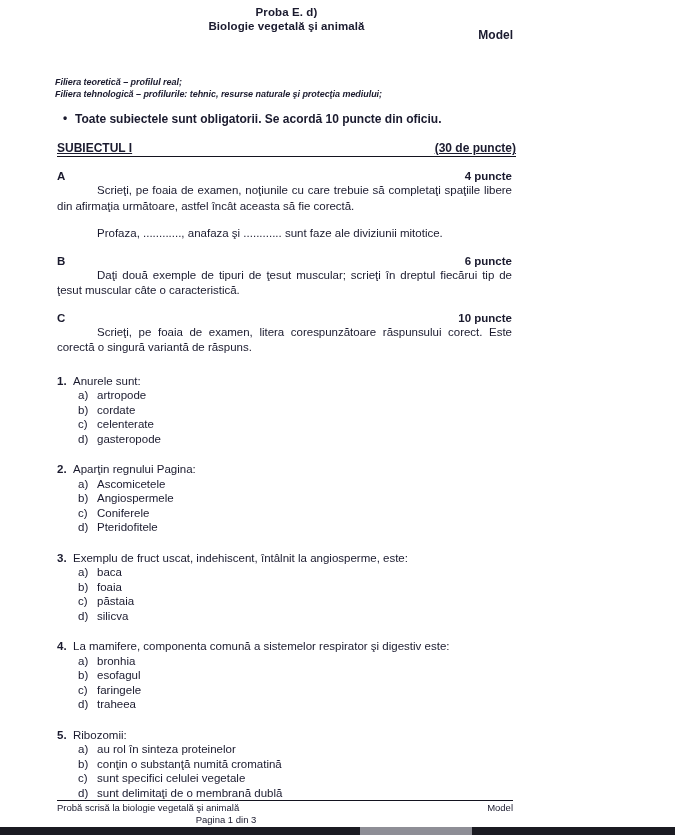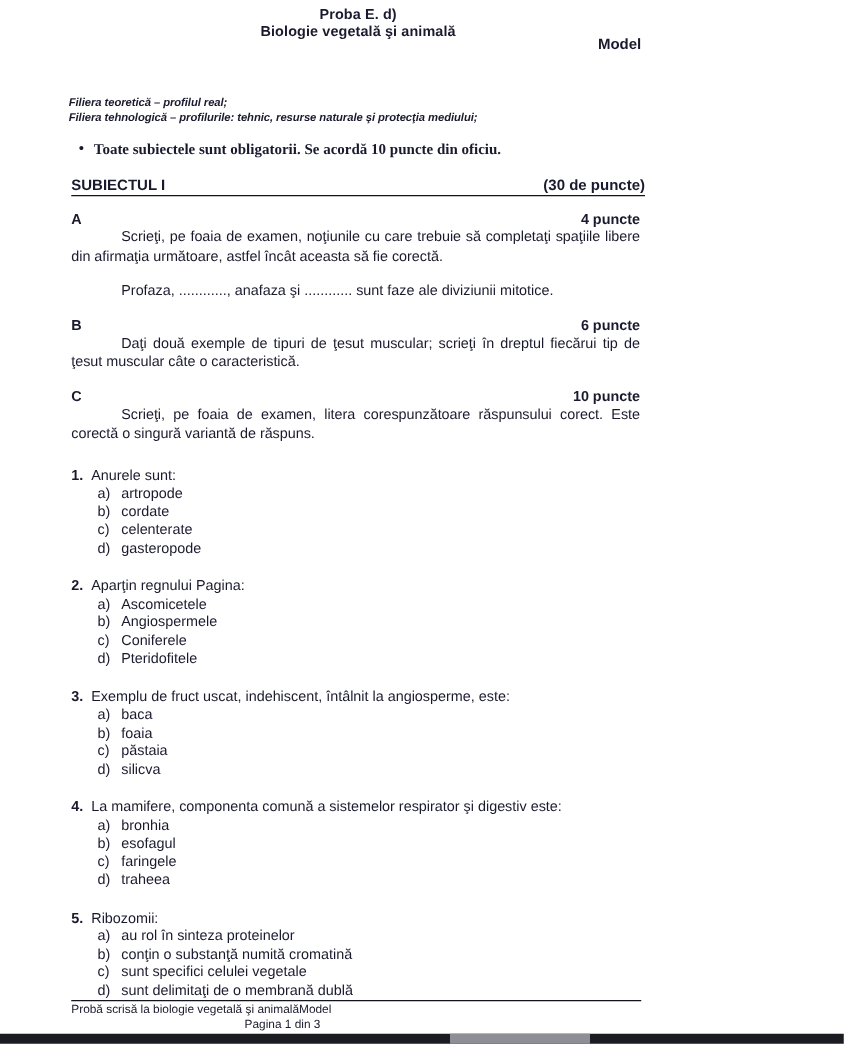"Toate subiectele sunt obligatorii. Se" .bullets { font-family: Liberation Serif, serif -> none }
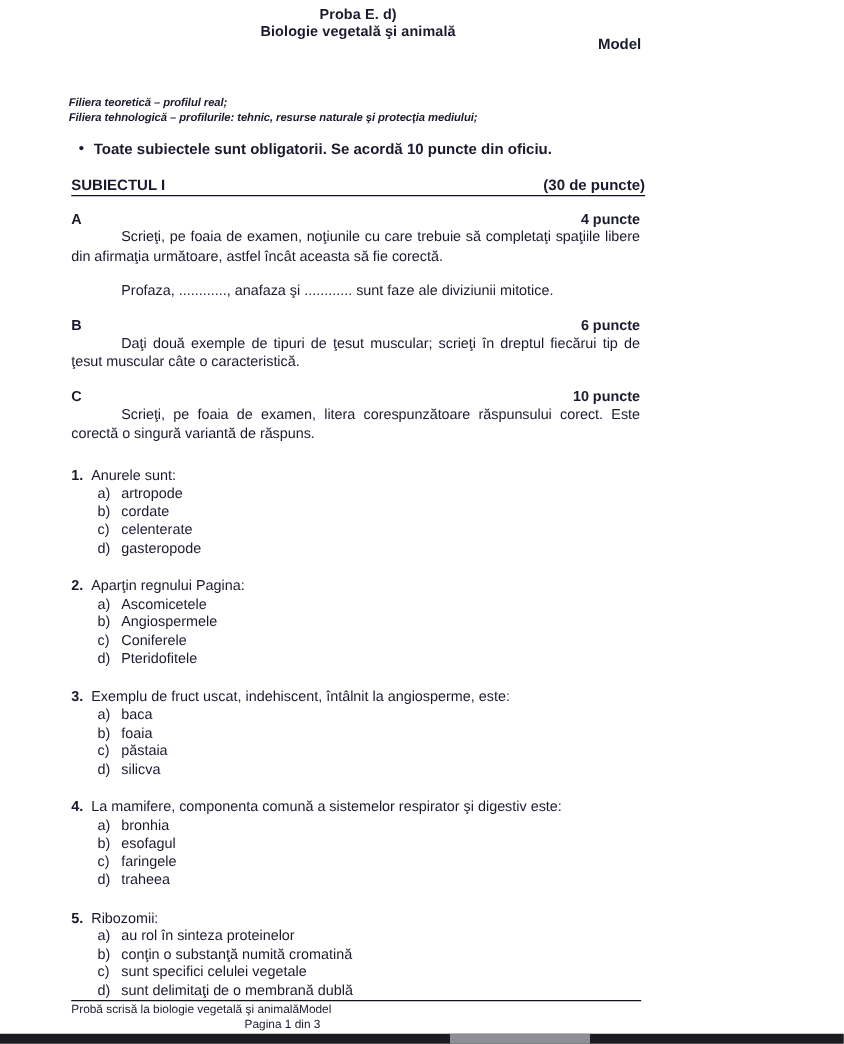"SUBIECTUL I" .subject-row { text-decoration: none -> underline }
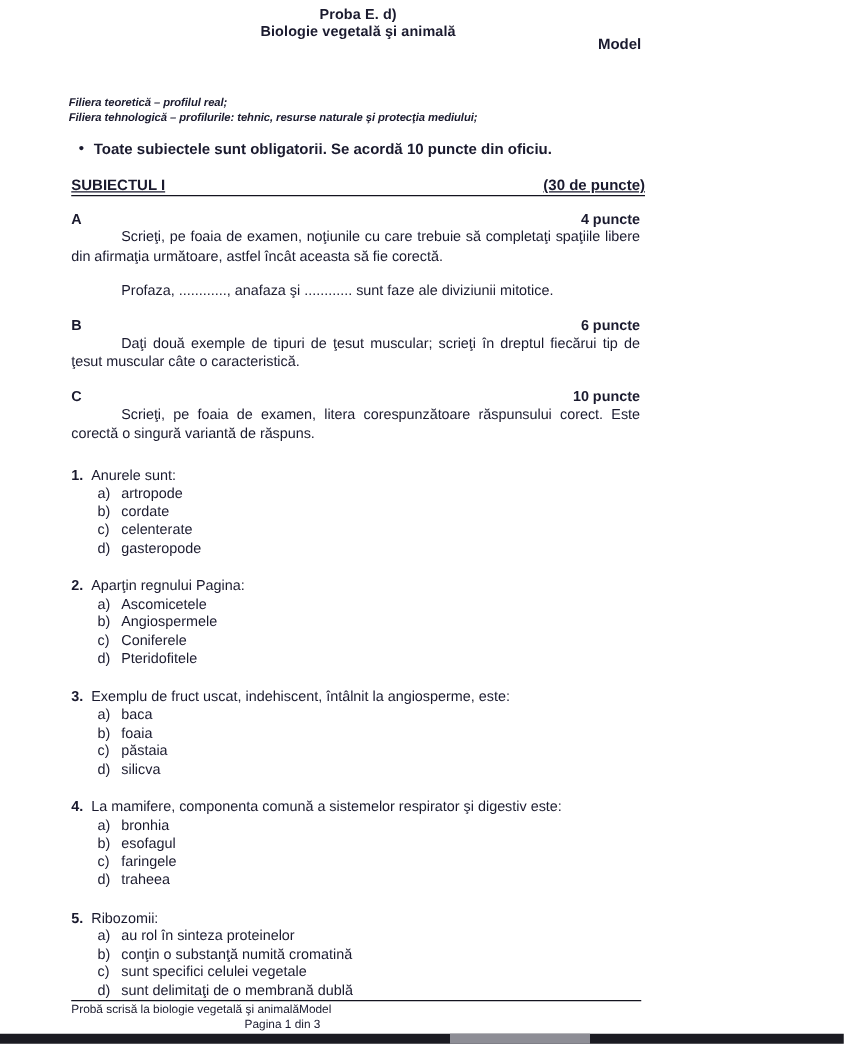"Probă scrisă la biologie vegetală" .footer-row { justify-content: none -> space-between }
